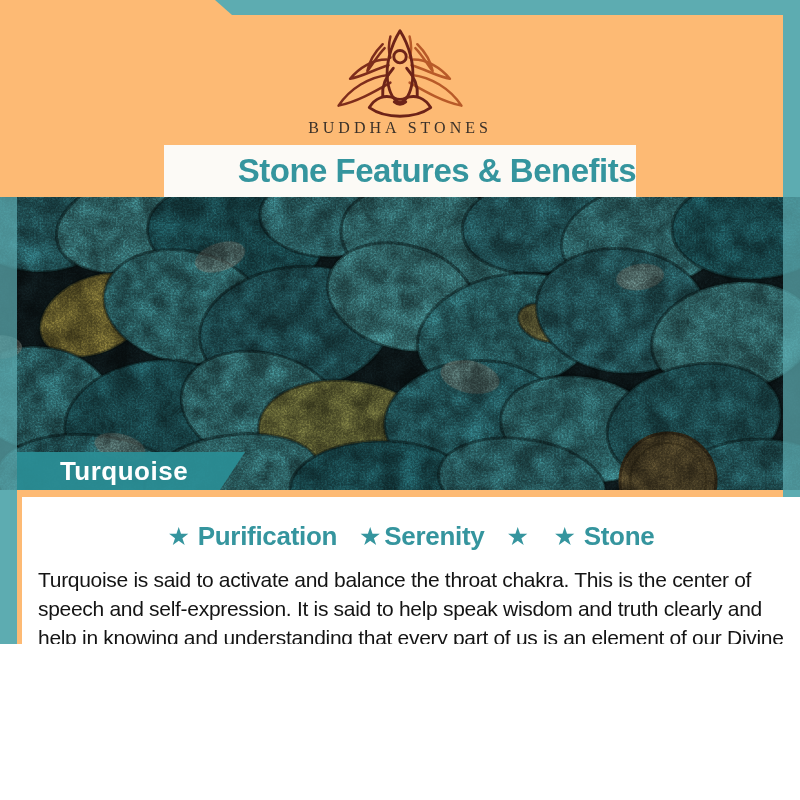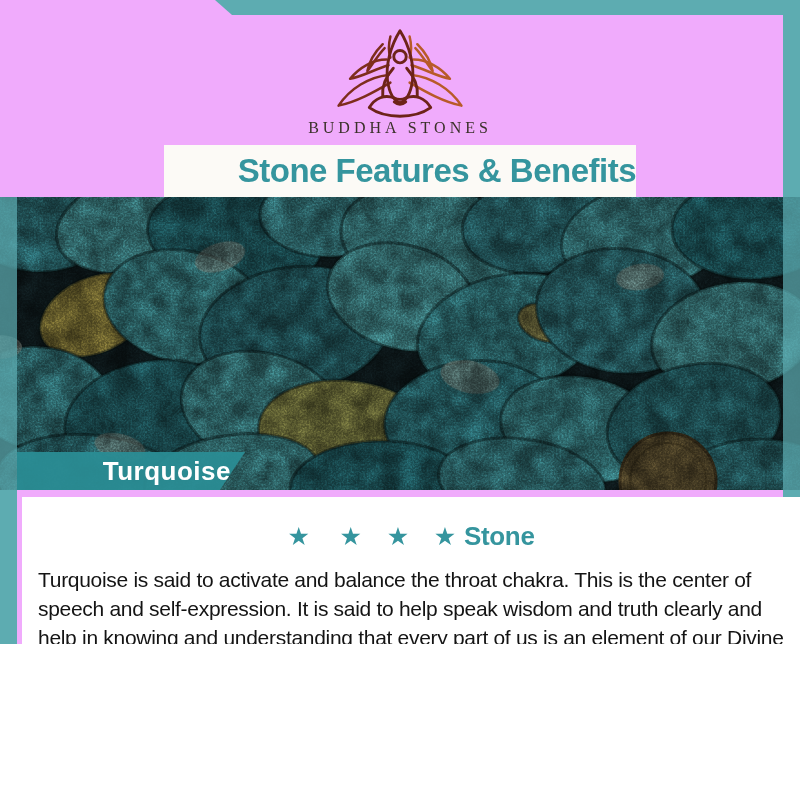"BUDDHA STONES" .canvas { background: #f0abfc -> #fdba74 }
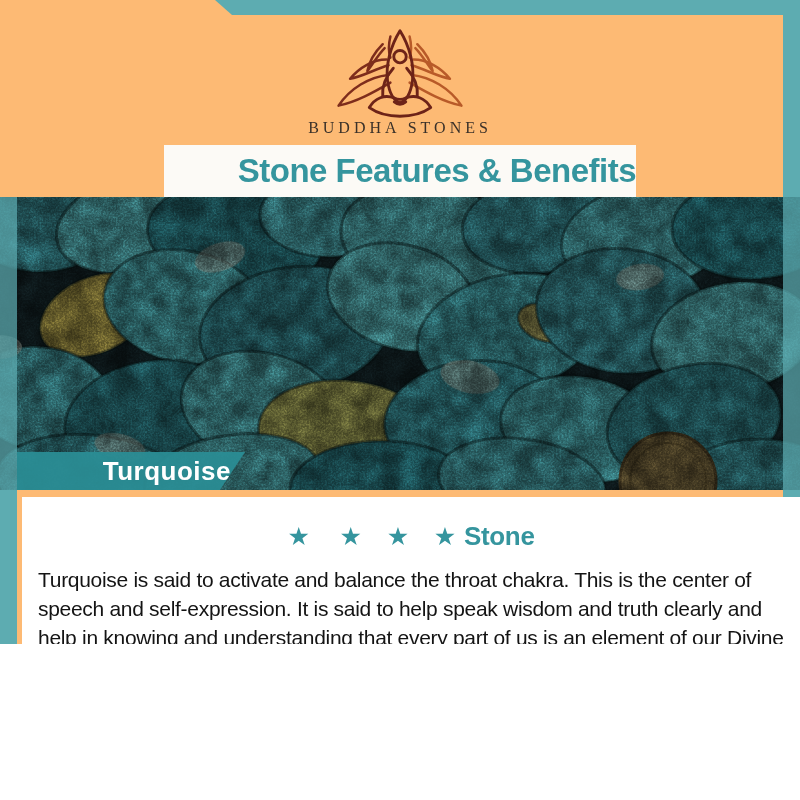"Turquoise" .ribbon { justify-content: flex-end -> center }
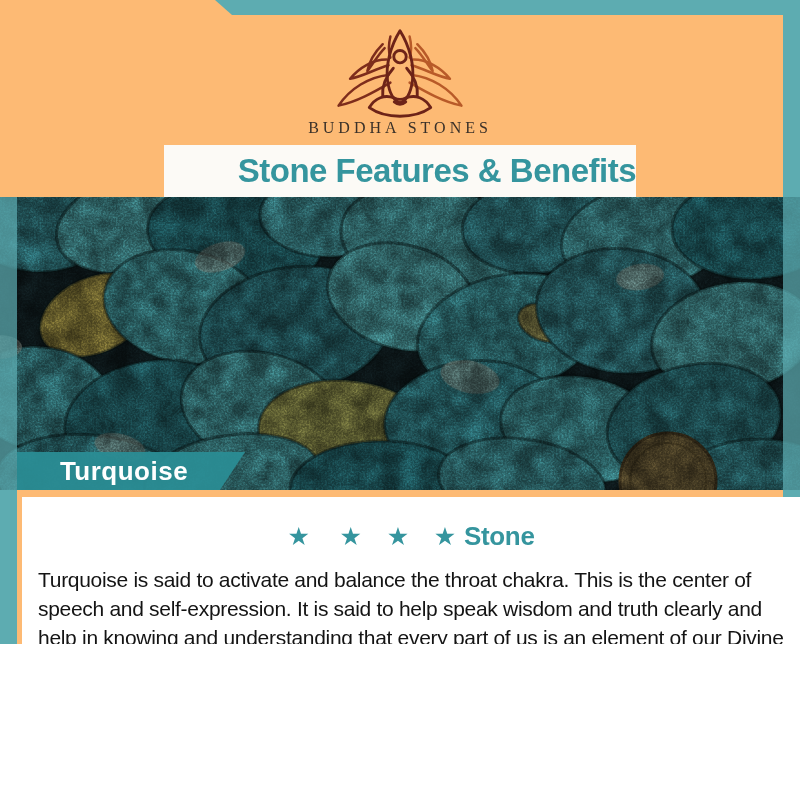"Purification" span { html: none -> <span>Purification</span> }
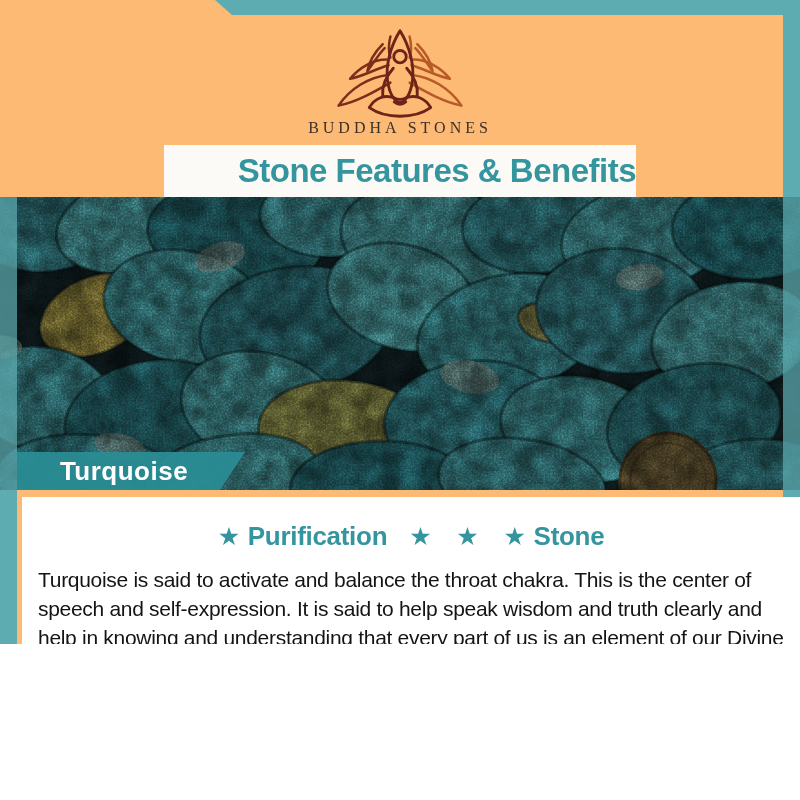"Serenity" span { html: none -> <span>Serenity</span> }
